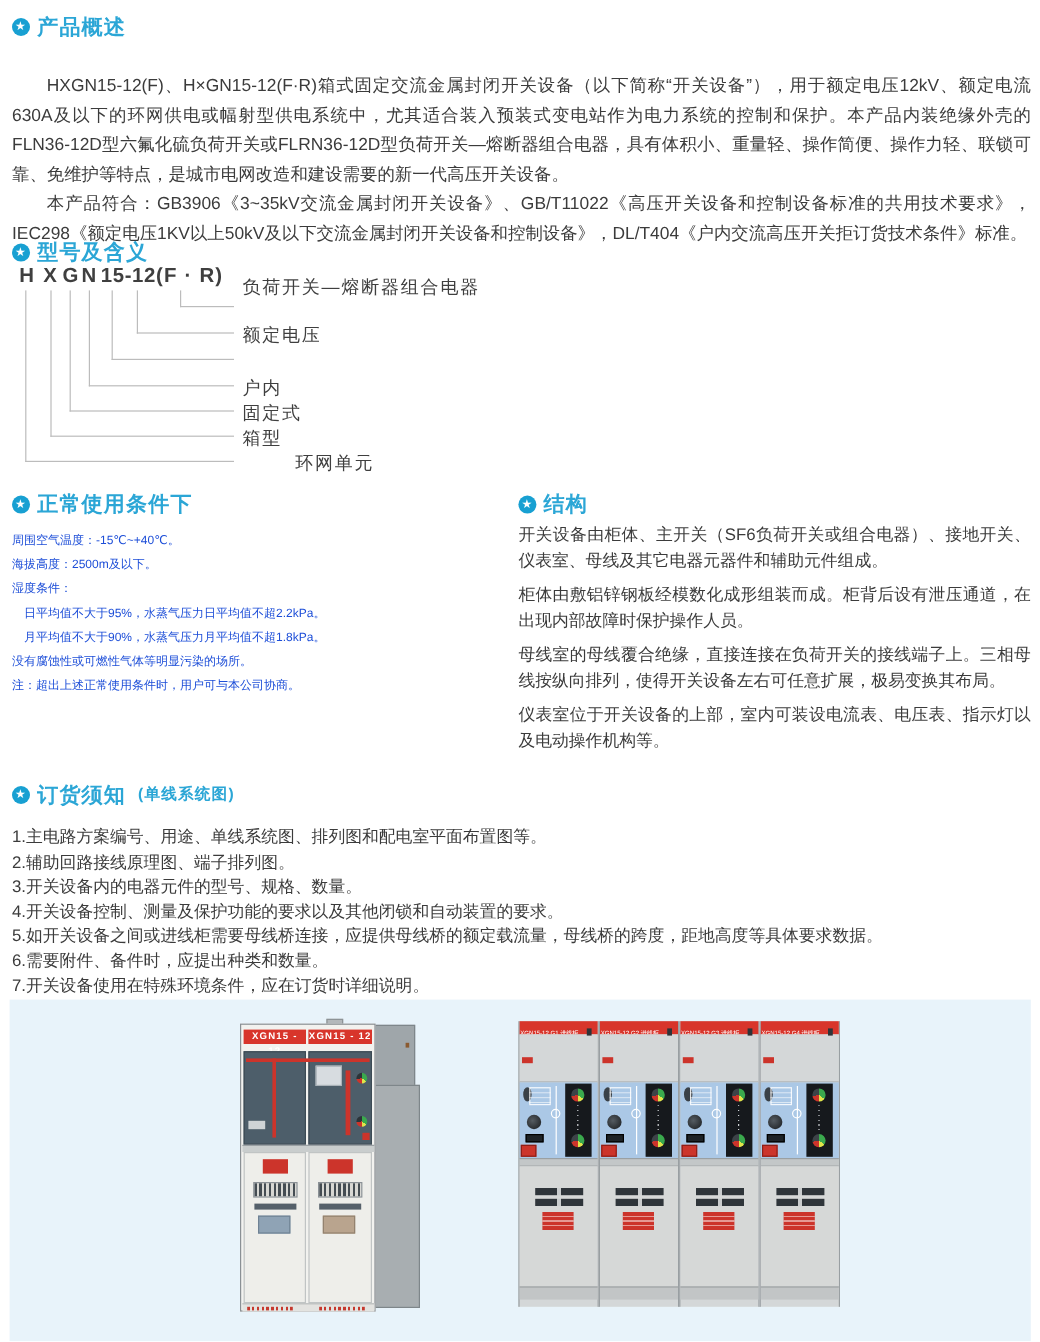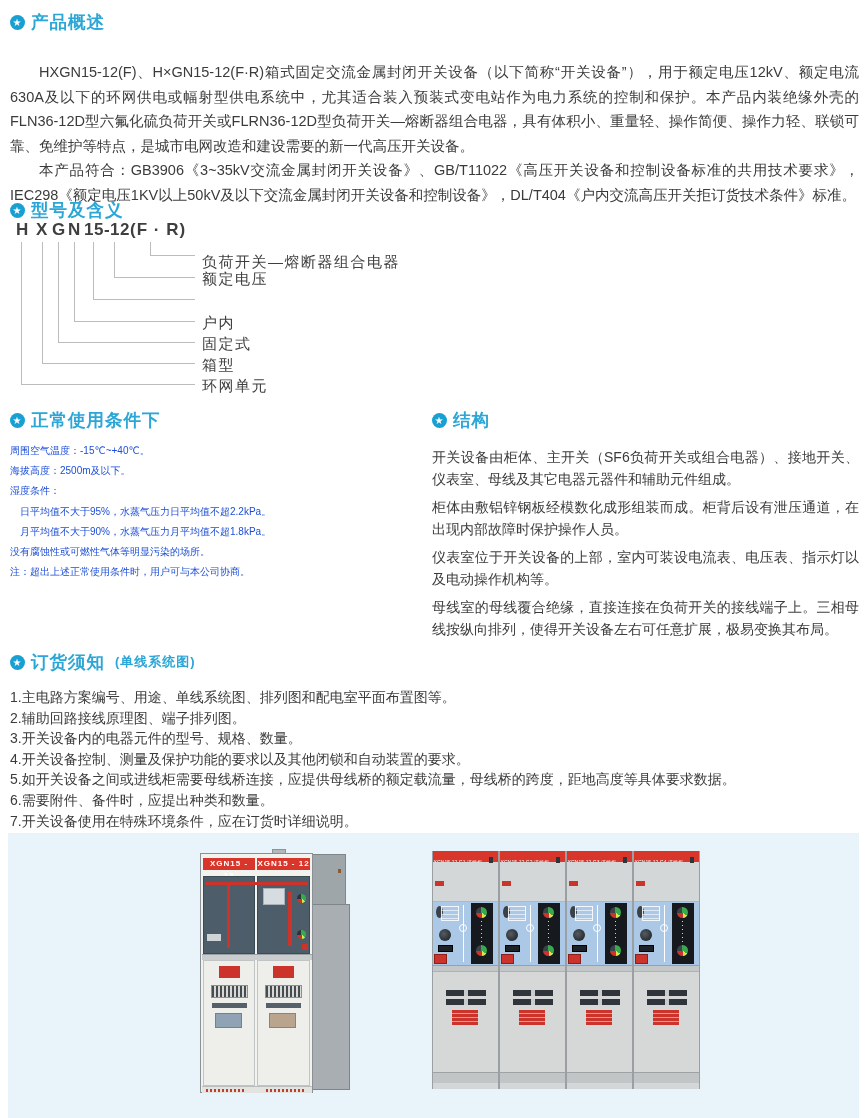"负荷开关—熔断器组合电器" div.mlabel { top: 55px -> 32px }
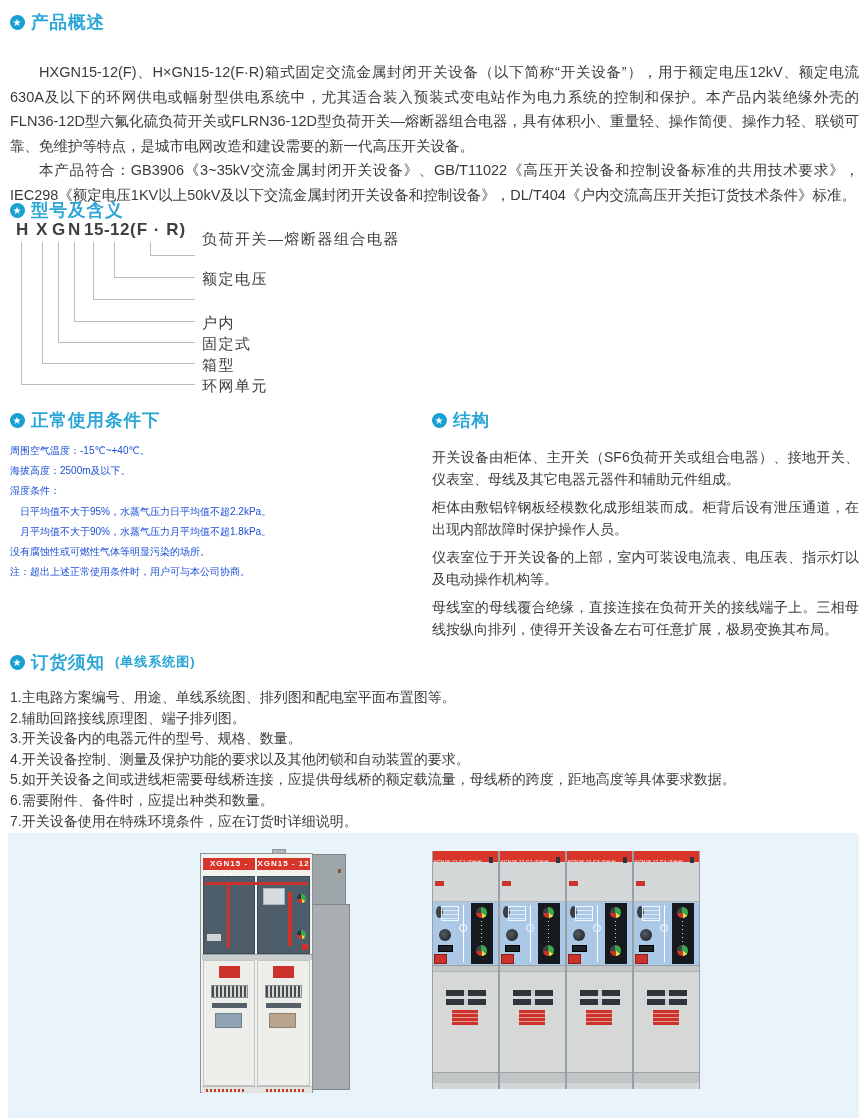"环网单元" div.mlabel { margin-left: none -> 44px }
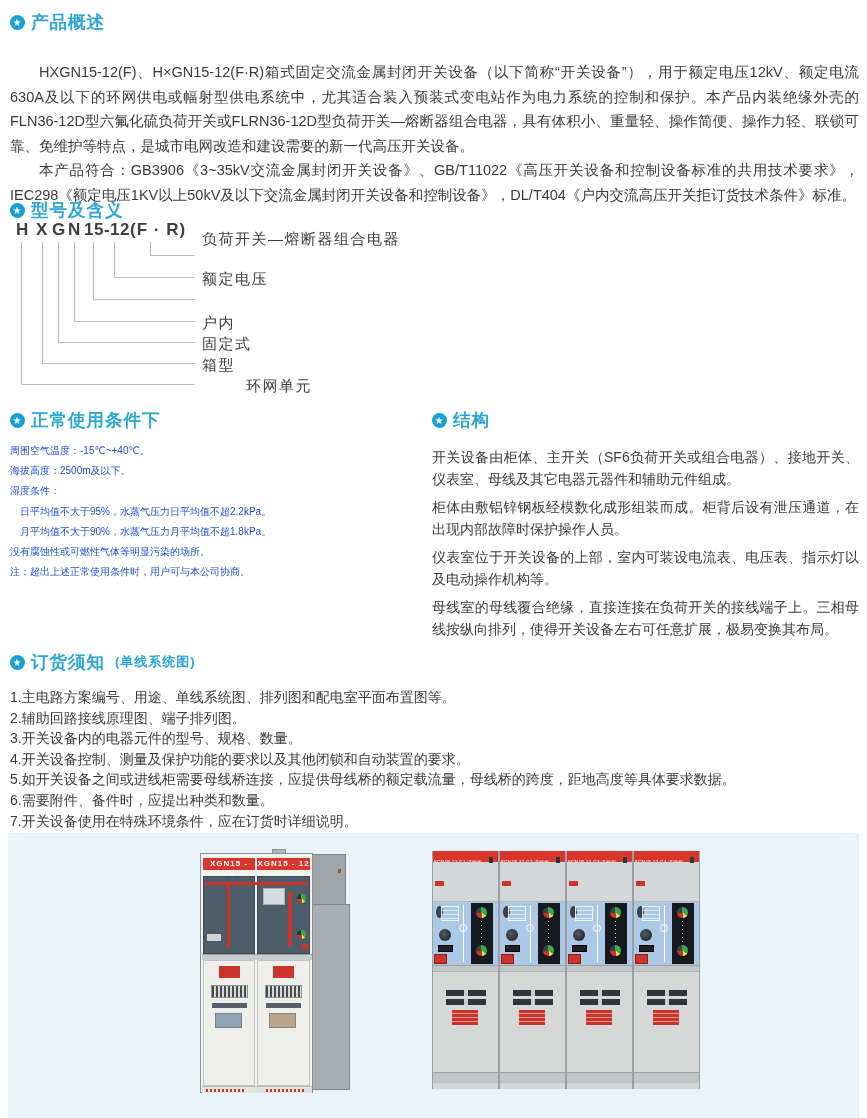"开关设备由柜体、主开关（SF6负荷开关或组合电器）、接地开关、仪表室、母线及其它" .struct-paras { margin-top: 14px -> 2px }
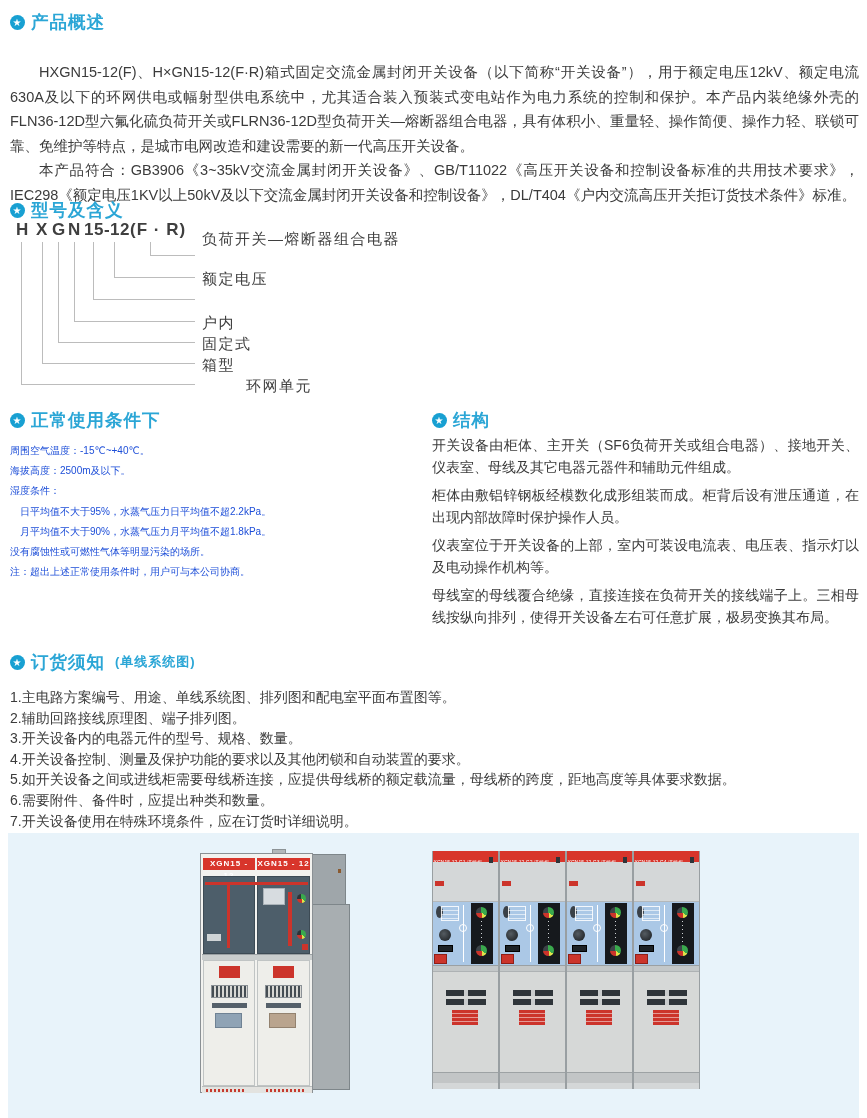"仪表室位于开关设备的上部，室内可装设电流表、电压表、指示灯以及电动操作机构等。" p { order: before "母线室的母线覆合绝缘，直接连接在负荷开关的接线端子上。三相母线按纵向排列，使得开" -> after "母线室的母线覆合绝缘，直接连接在负荷开关的接线端子上。三相母线按纵向排列，使得开" }
